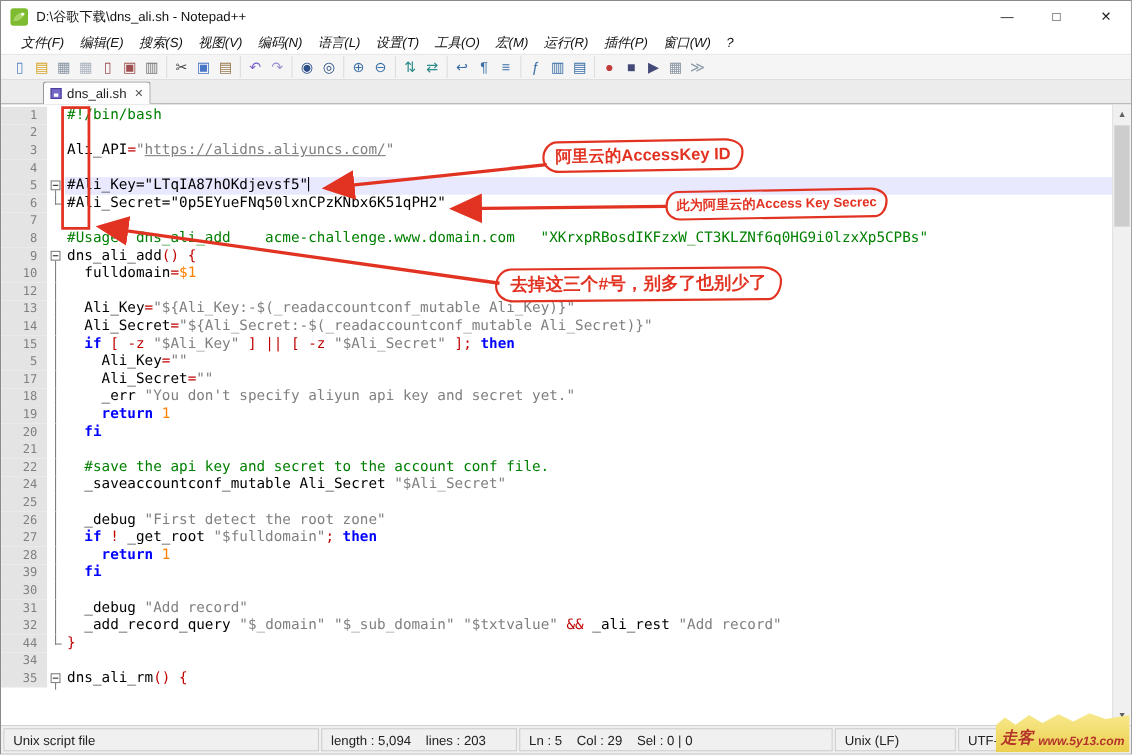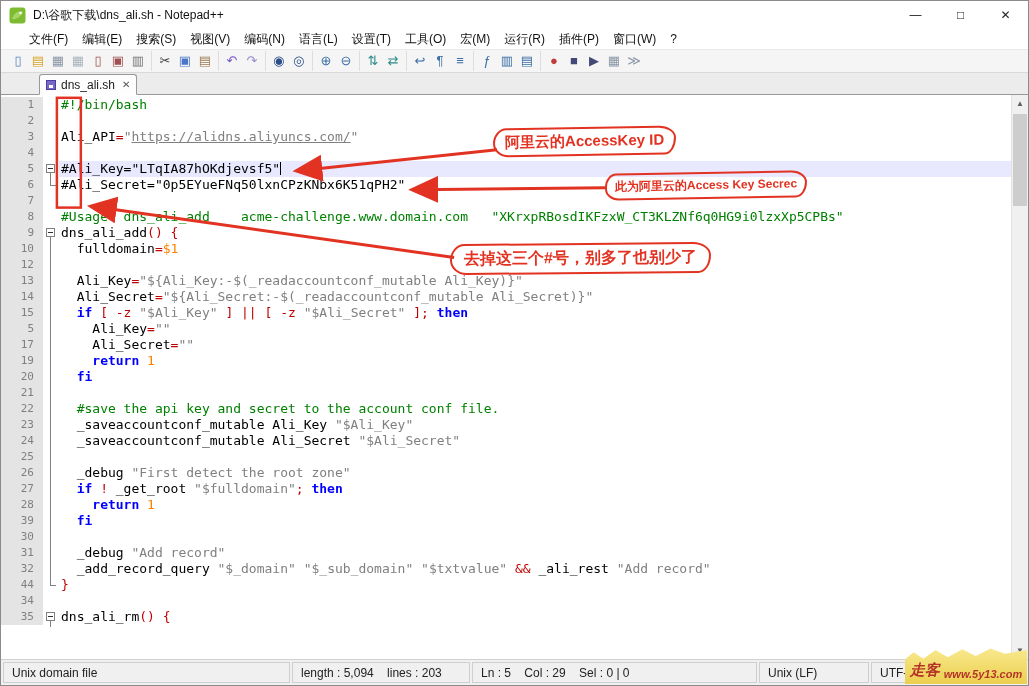"文件(F)" .menubar { font-style: none -> italic; padding-left: 21px -> 11px }
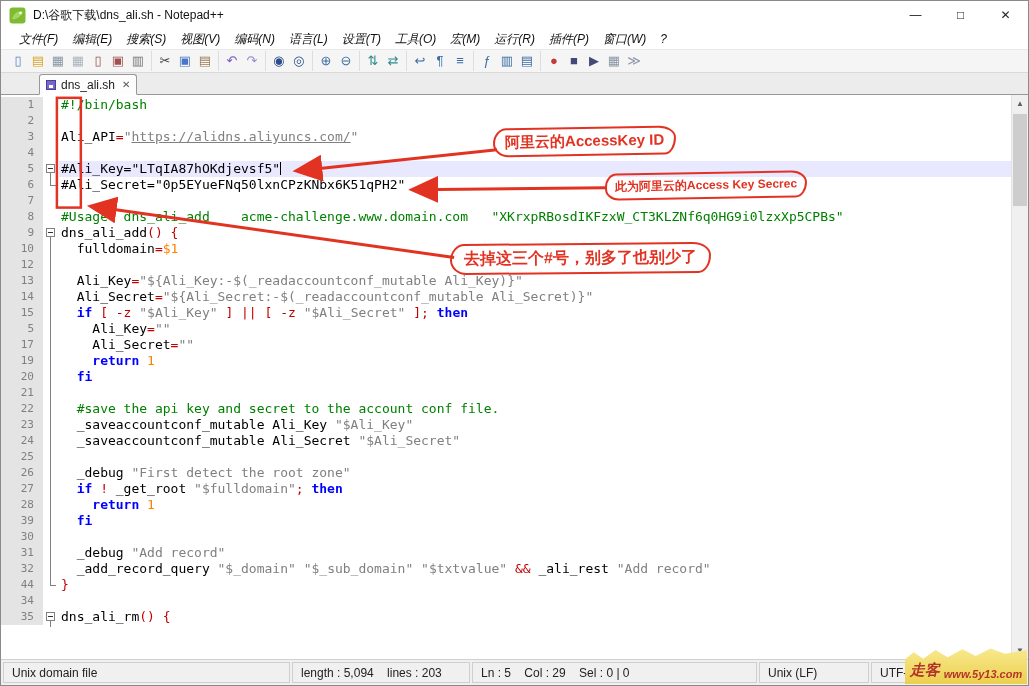"18" div.code-row { html: none -> <div> <span>18</span> <span> <span></span> </span> <span><span> _err </span><span>"You don't specify aliyun api key and secret yet."</span></span> </div> }
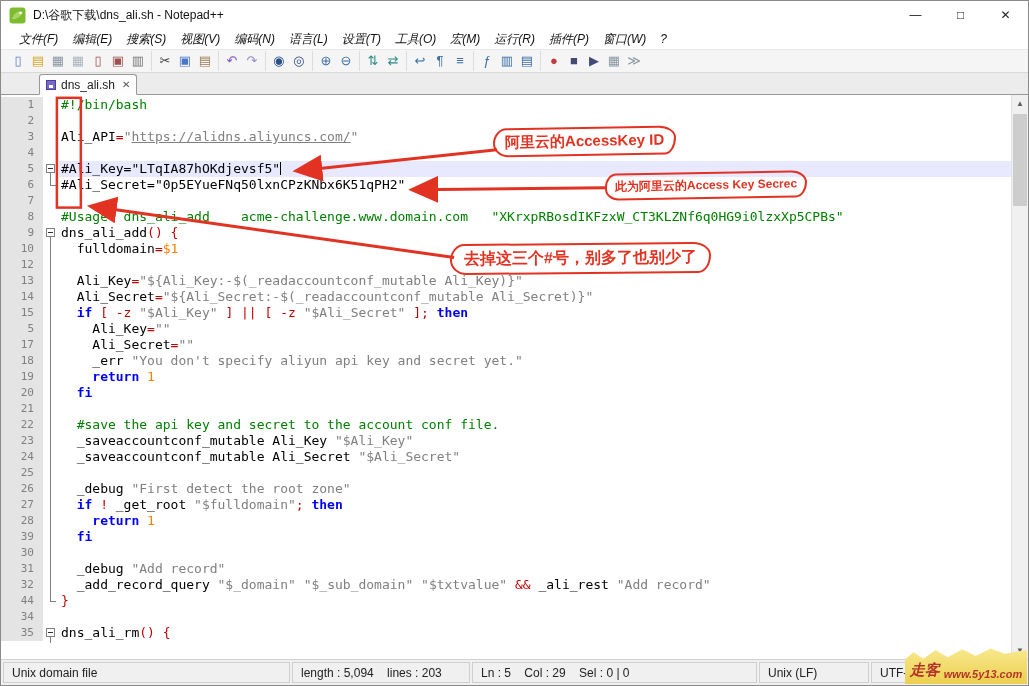"23" div.code-row { html: <div> <span>23</span> <span> <span></span> </span> <span><span> _saveaccountconf_mutable Ali_Key </span><span>"$Ali_Key"</span></span> </div> -> none }
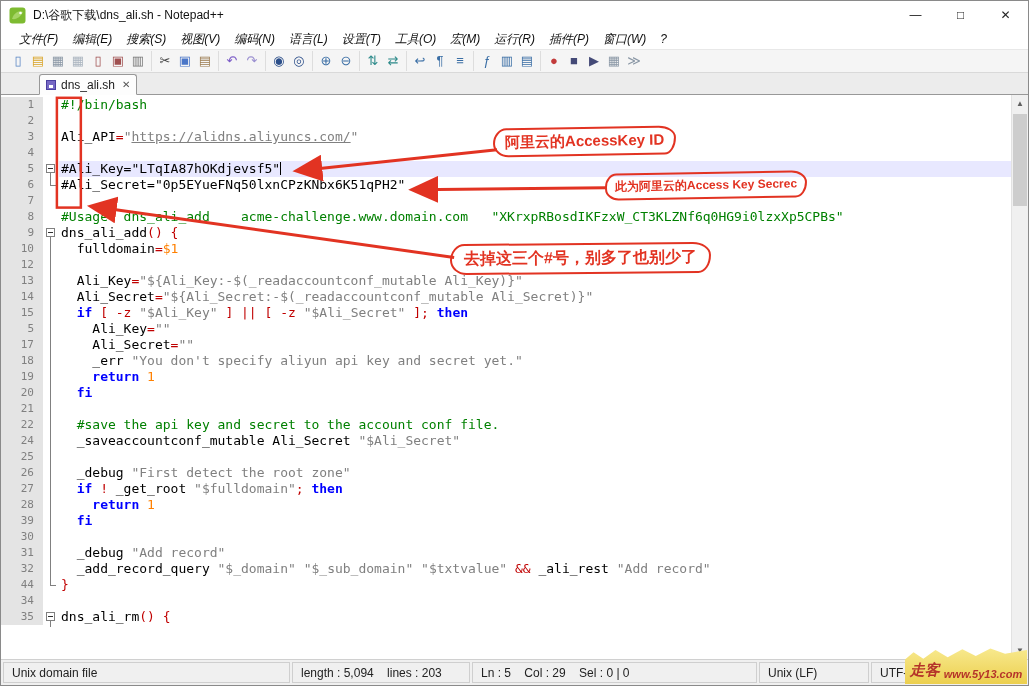"Unix domain file" div.sb-pane { text: domain -> script }
